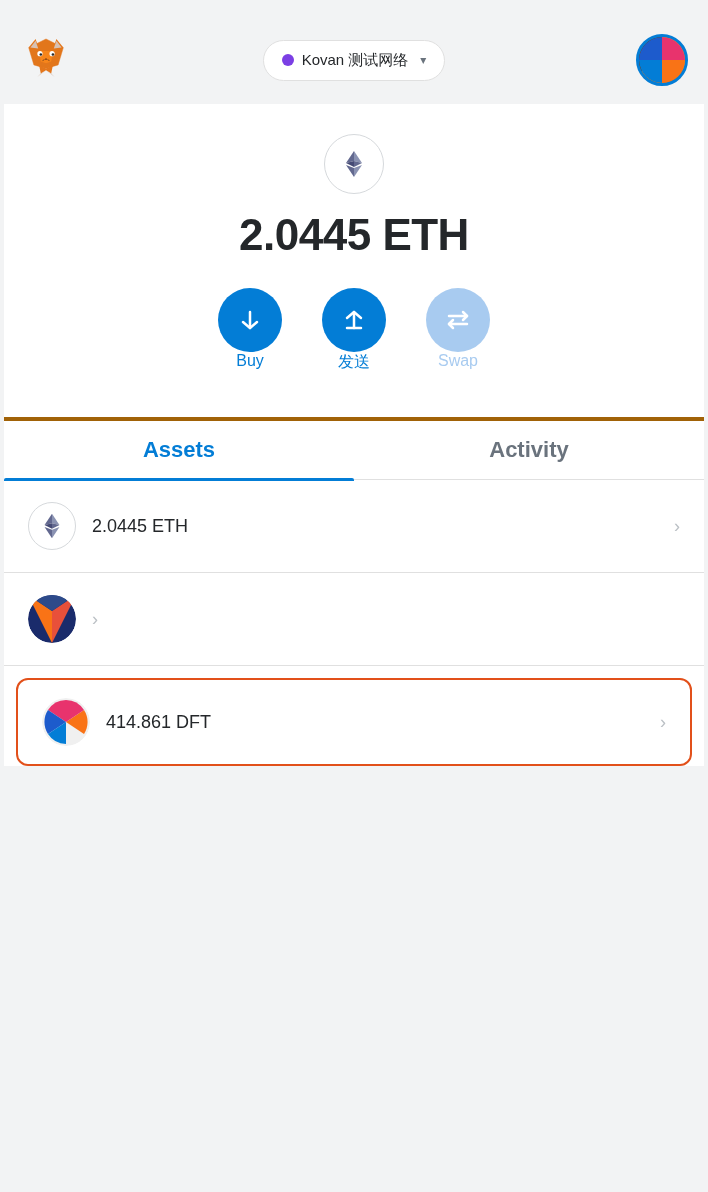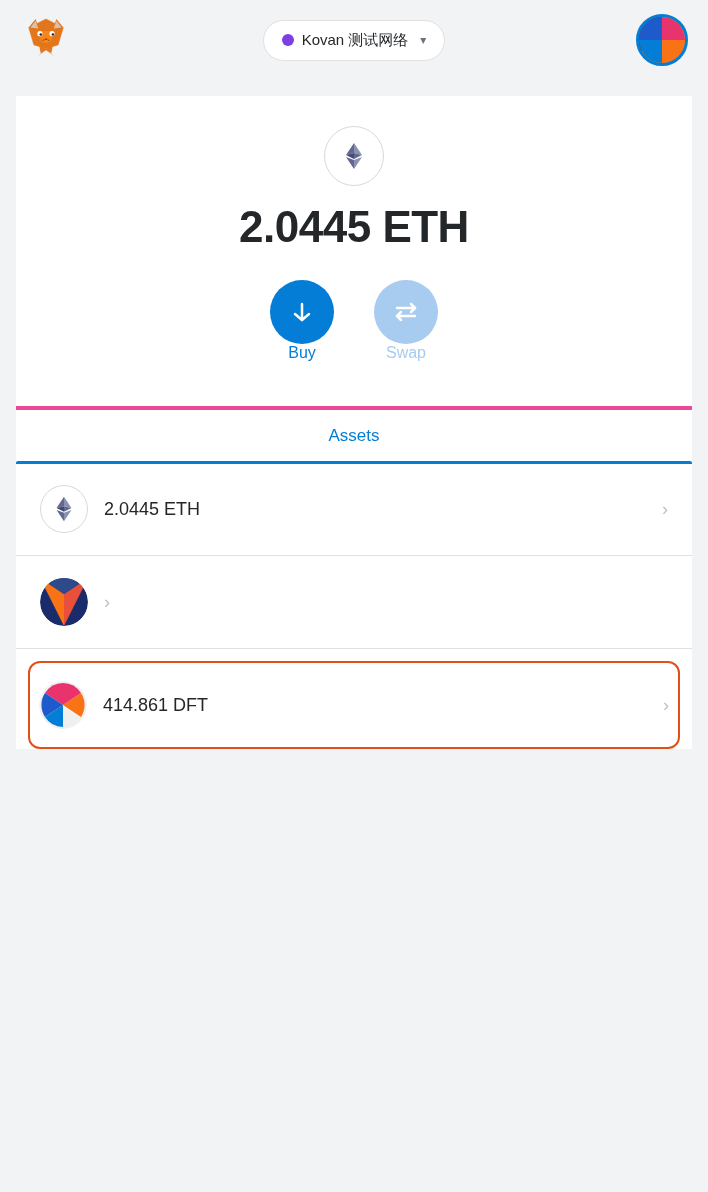"Kovan 测试网络" .header { margin-top: none -> 20px }
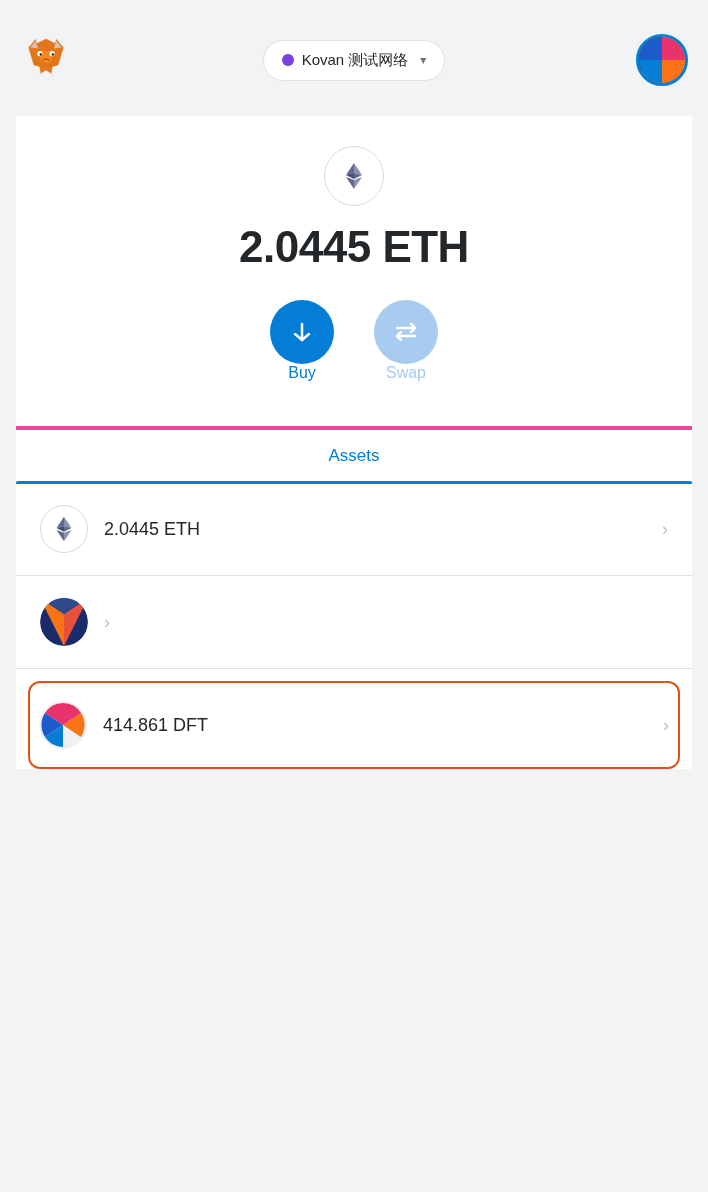"2.0445 ETH" .main { background: #ec4899 -> #a16207; margin: 16px -> 4px }
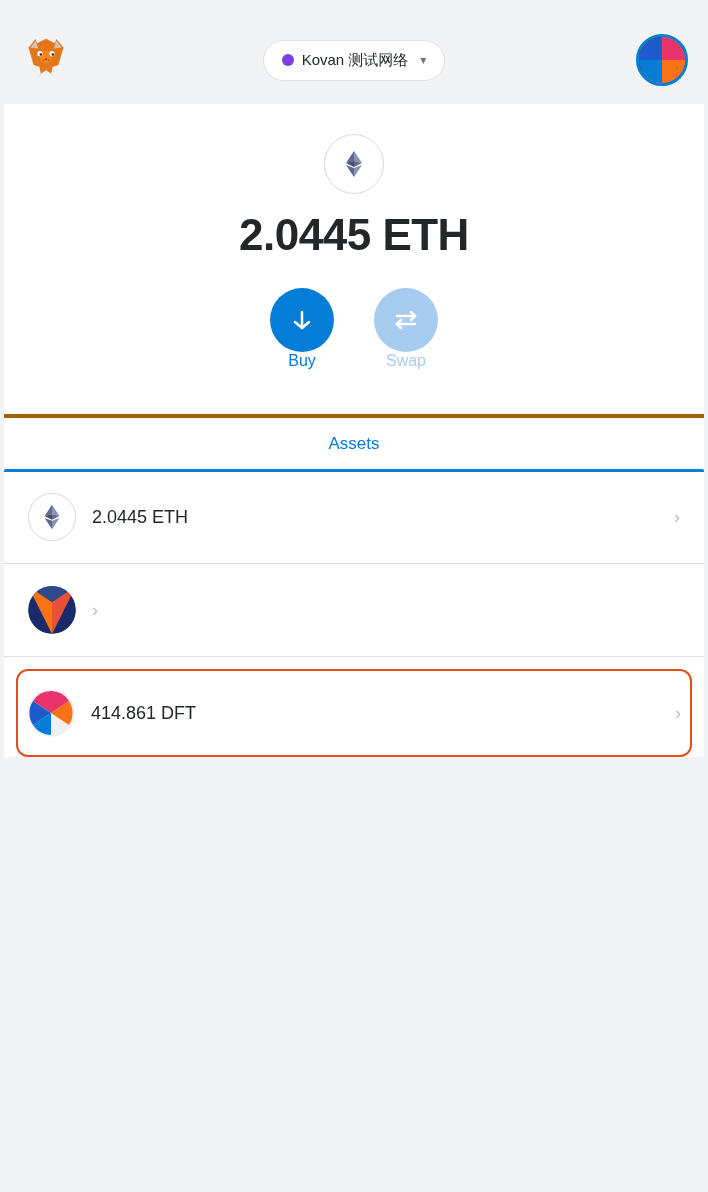"发送" button.action-btn { html: none -> <button> <div> <svg> <line></line> <polyline></polyline> <line></line> </svg> </div> <span>发送</span> </button> }
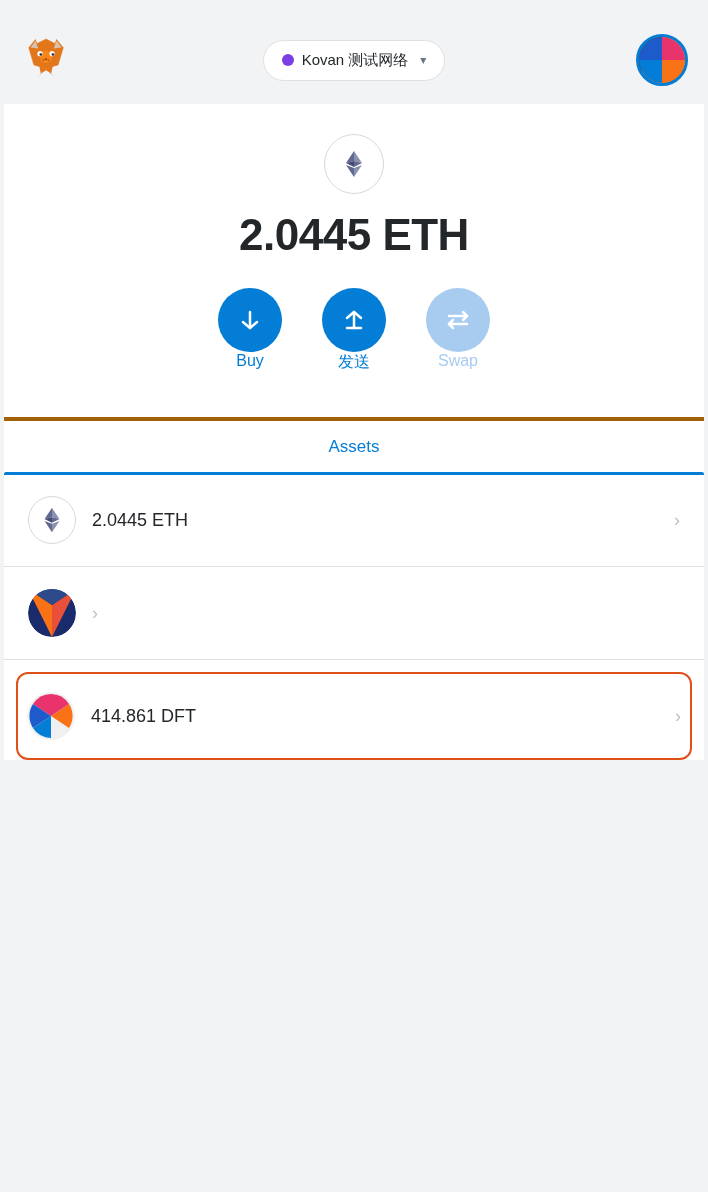"Assets" .tab { font-size: 17px -> 22px; font-weight: 400 -> 700 }
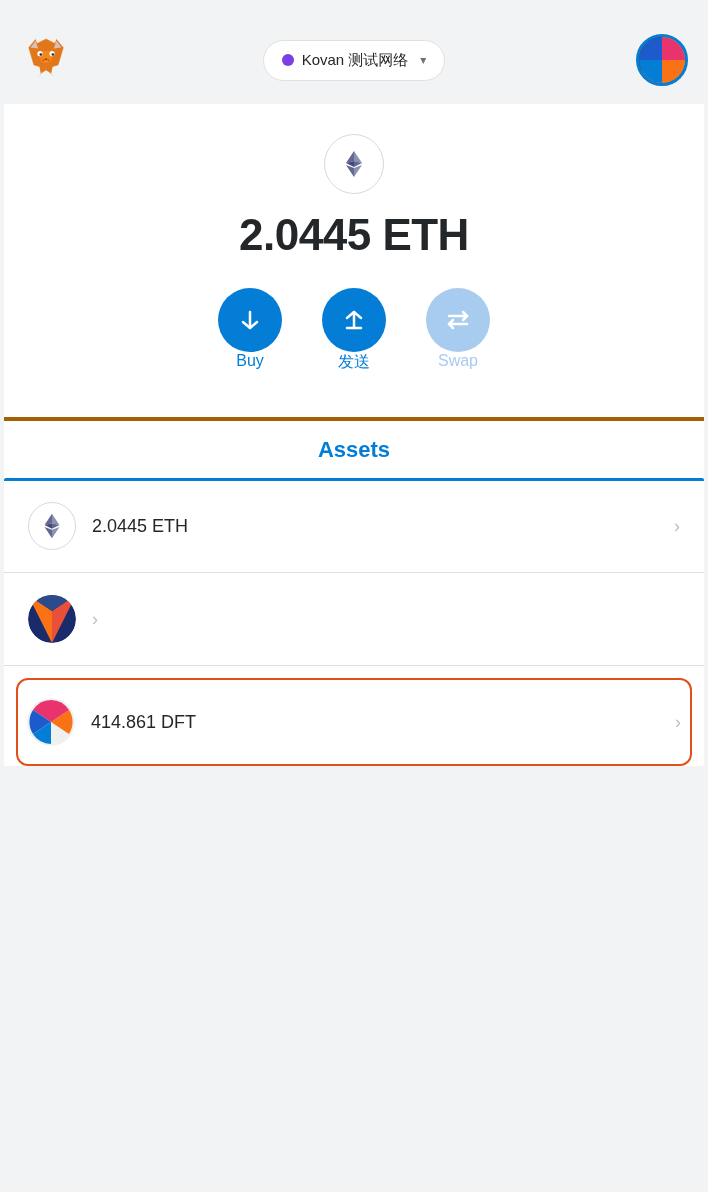"Activity" div.tab { html: none -> <div> <span>Activity</span> </div> }
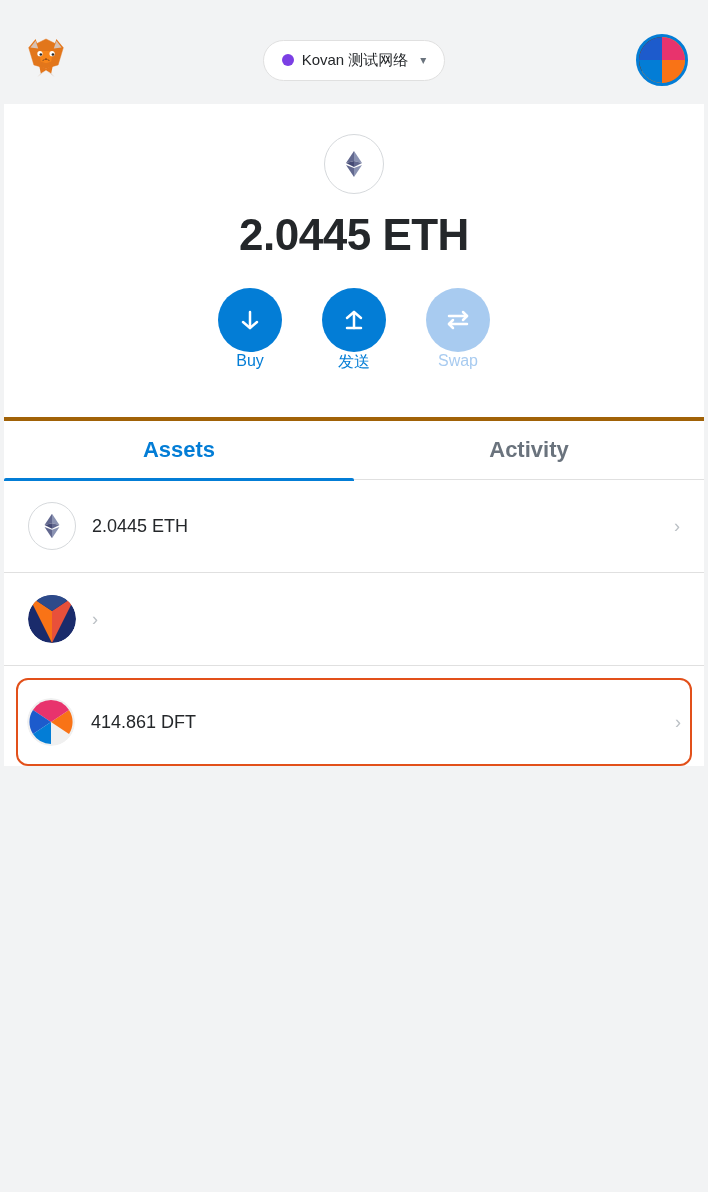"414.861 DFT" .asset-item.highlighted { padding: 18px 9px -> 18px 24px }
